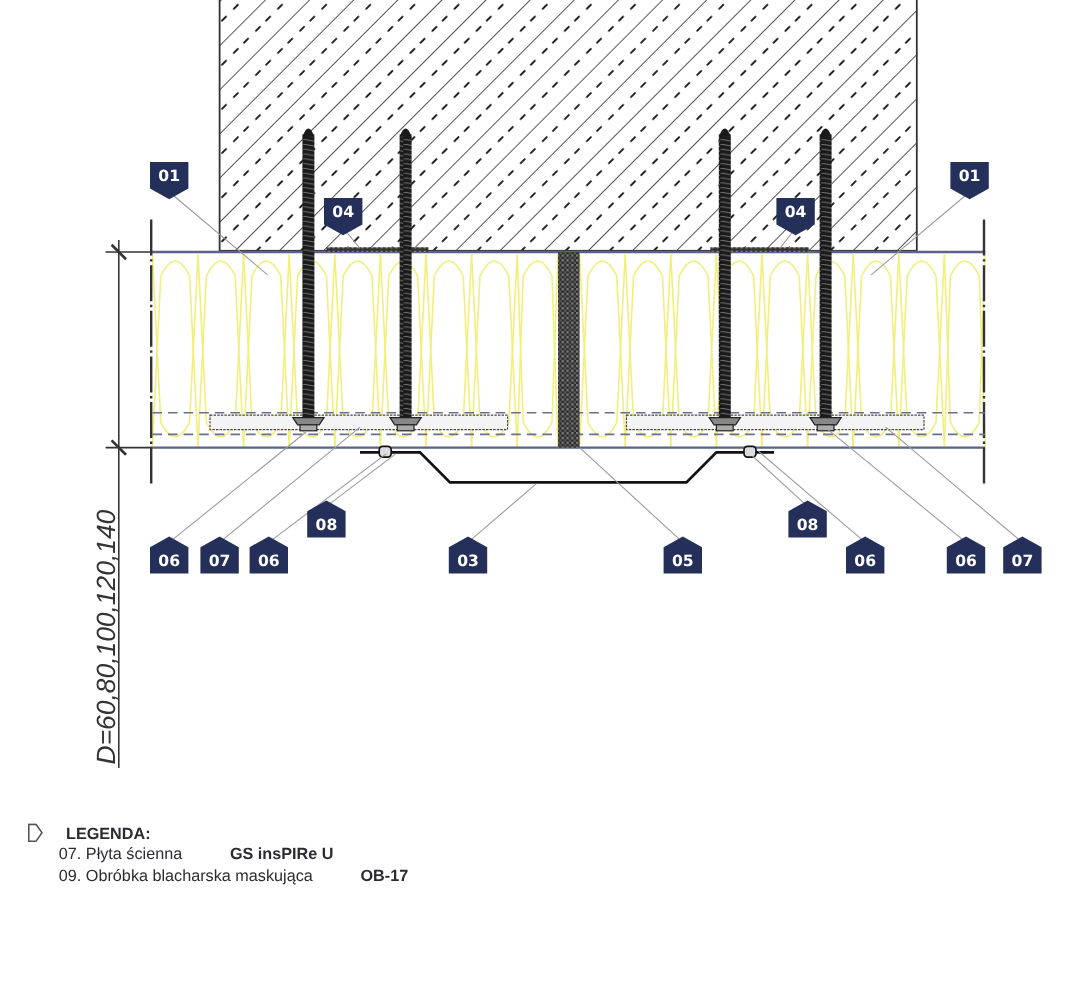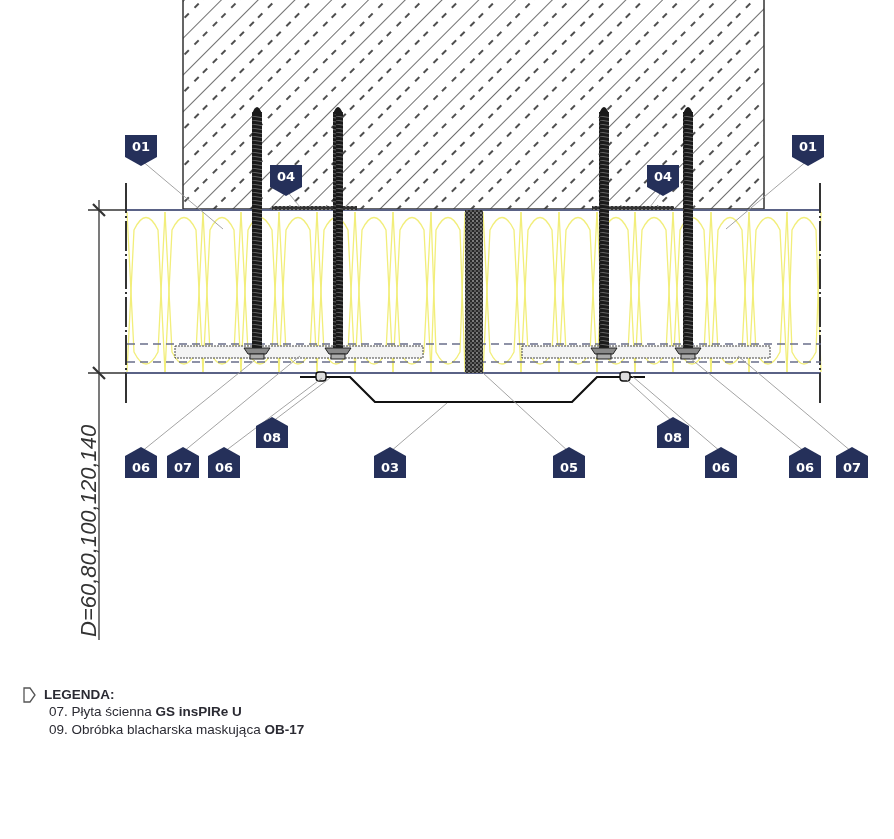"LEGENDA:" #legend .title-row { align-items: flex-end -> flex-start; gap: 8px -> 19px }
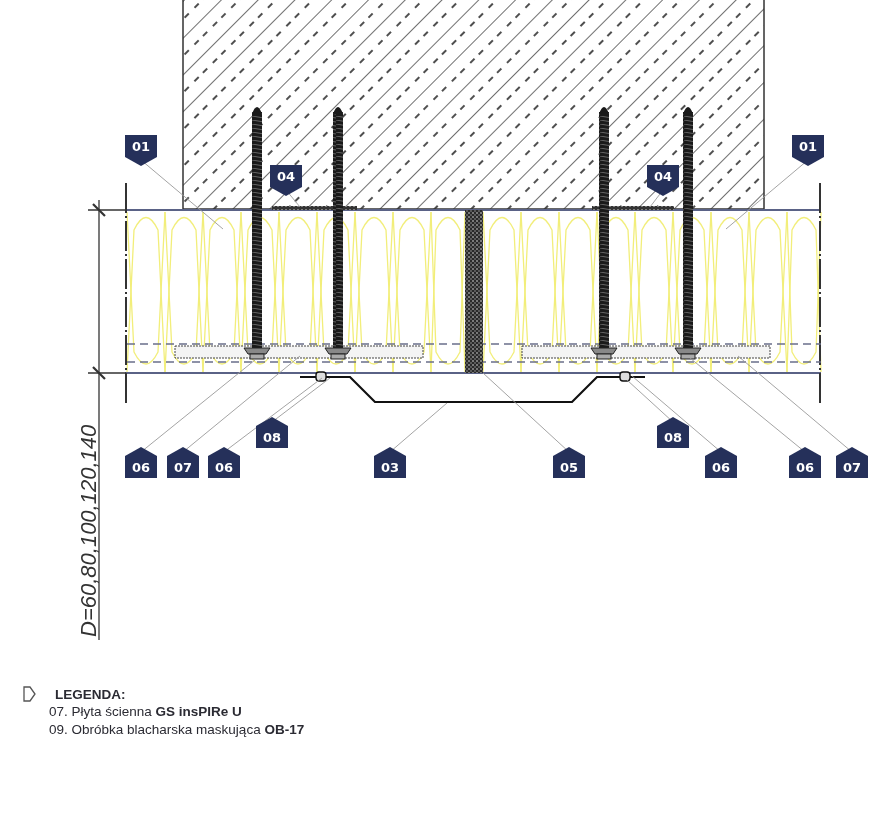"GS insPIRe U" #legend .item b { margin-left: none -> 36px }
